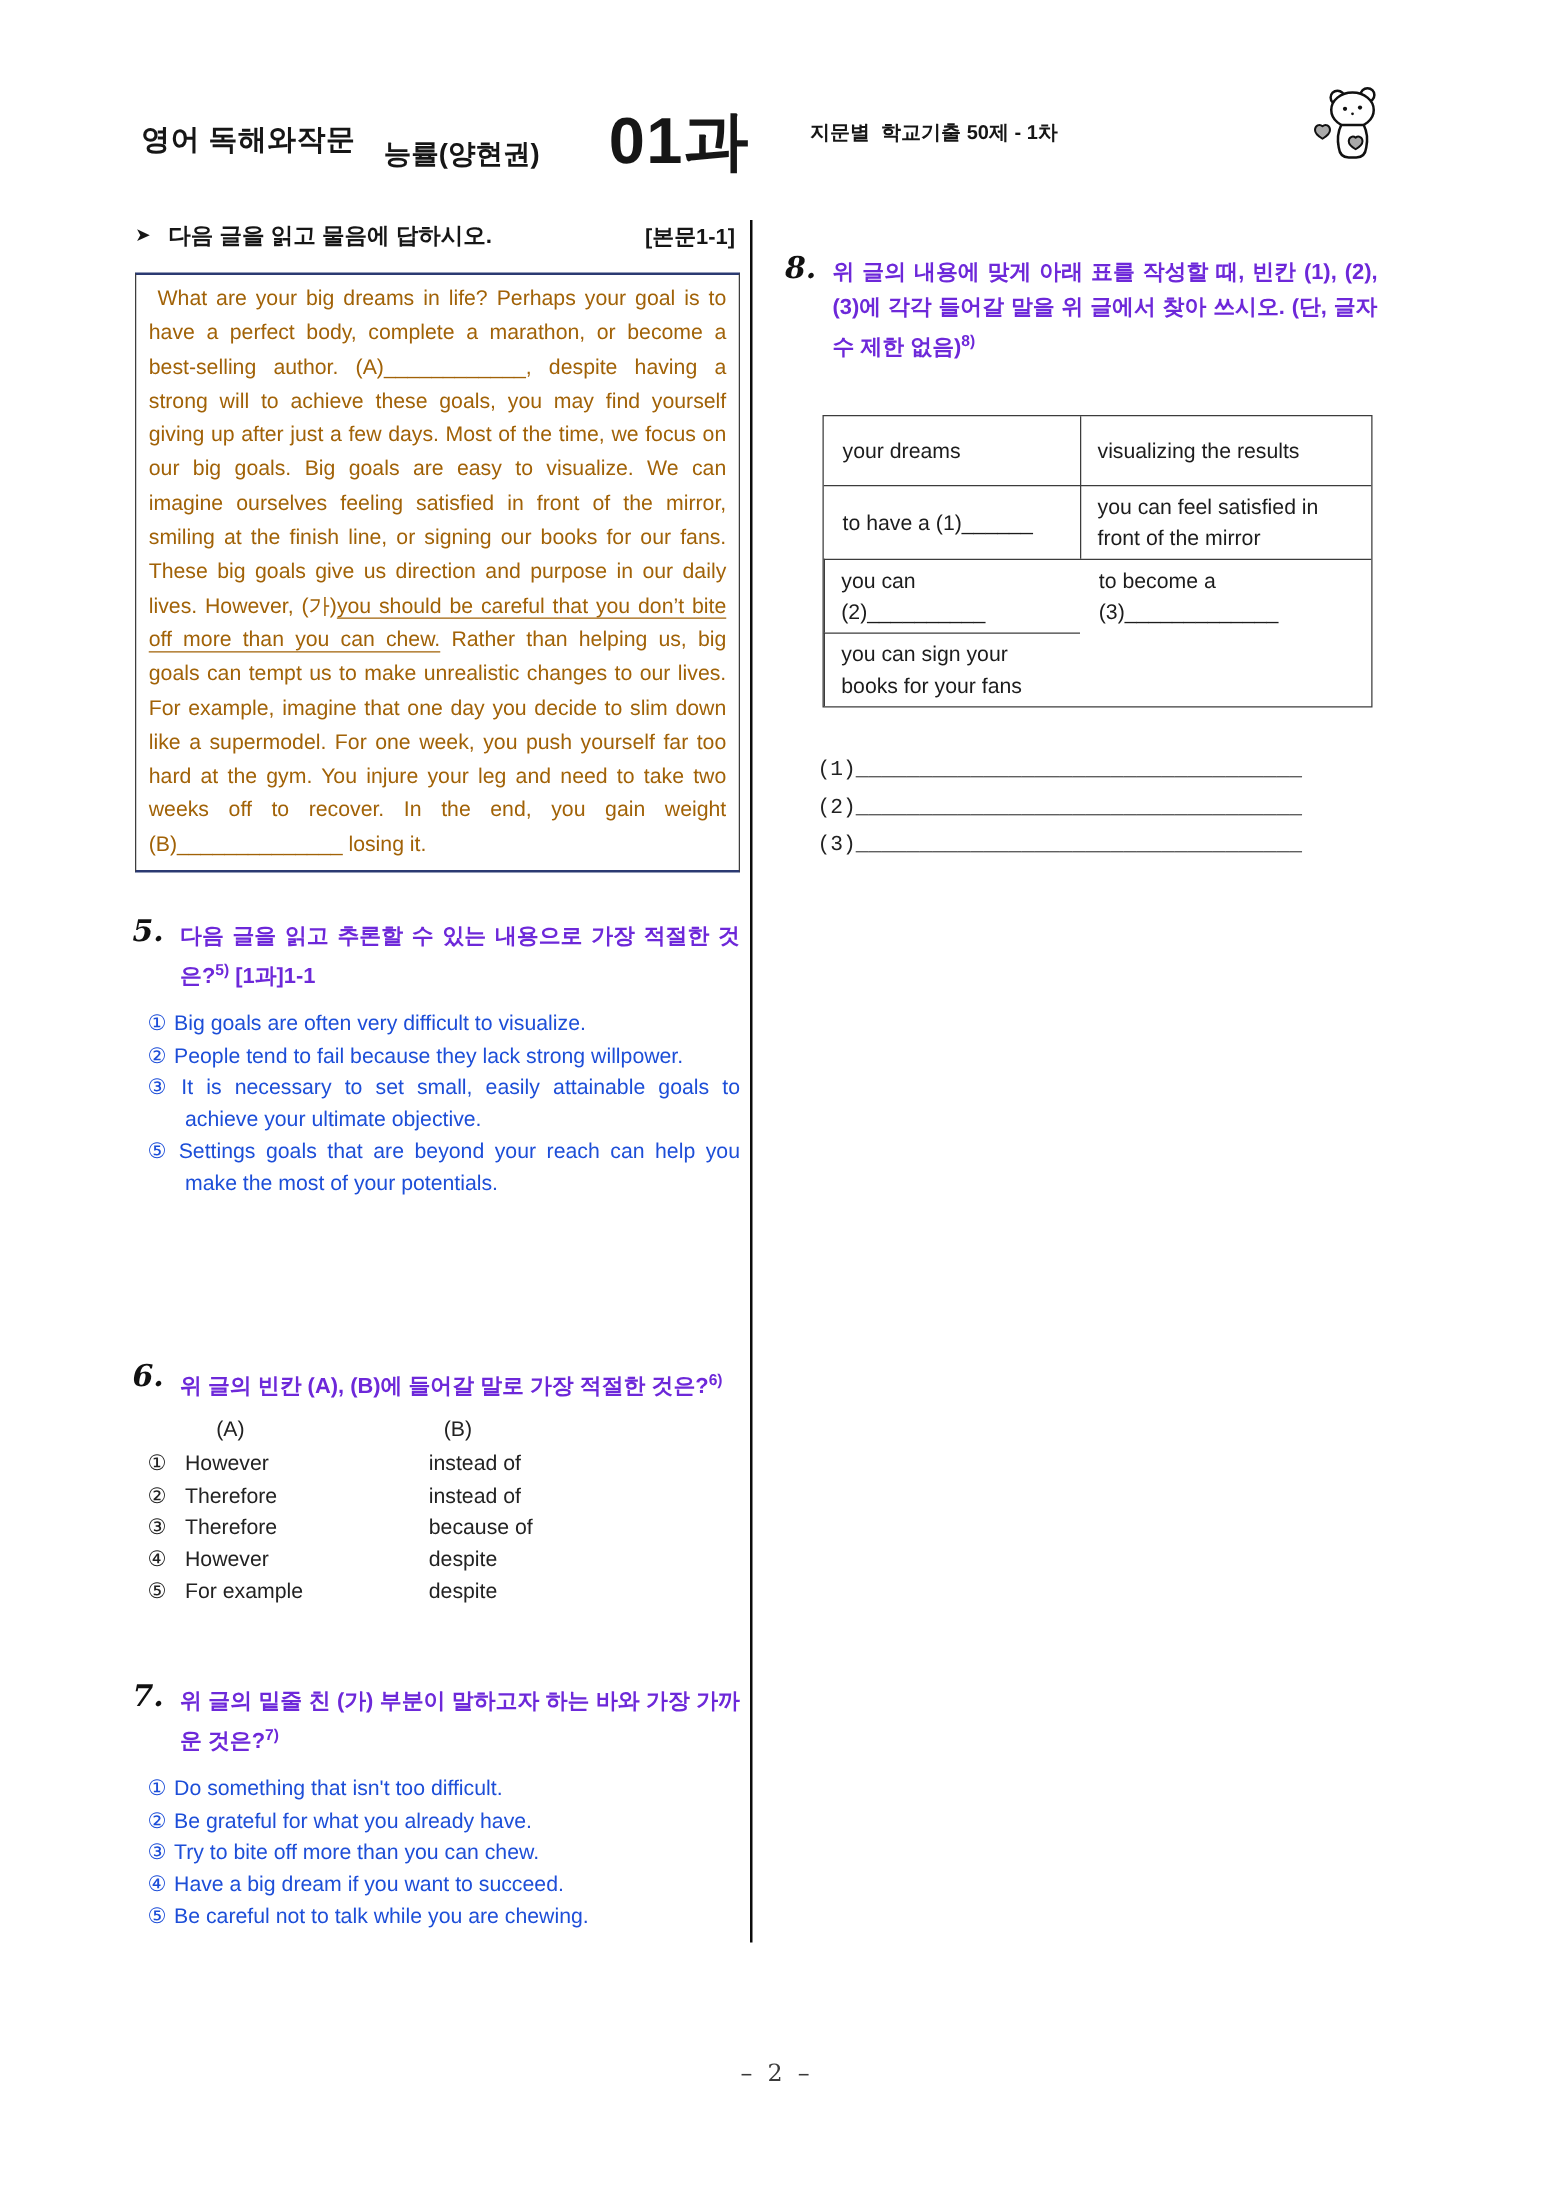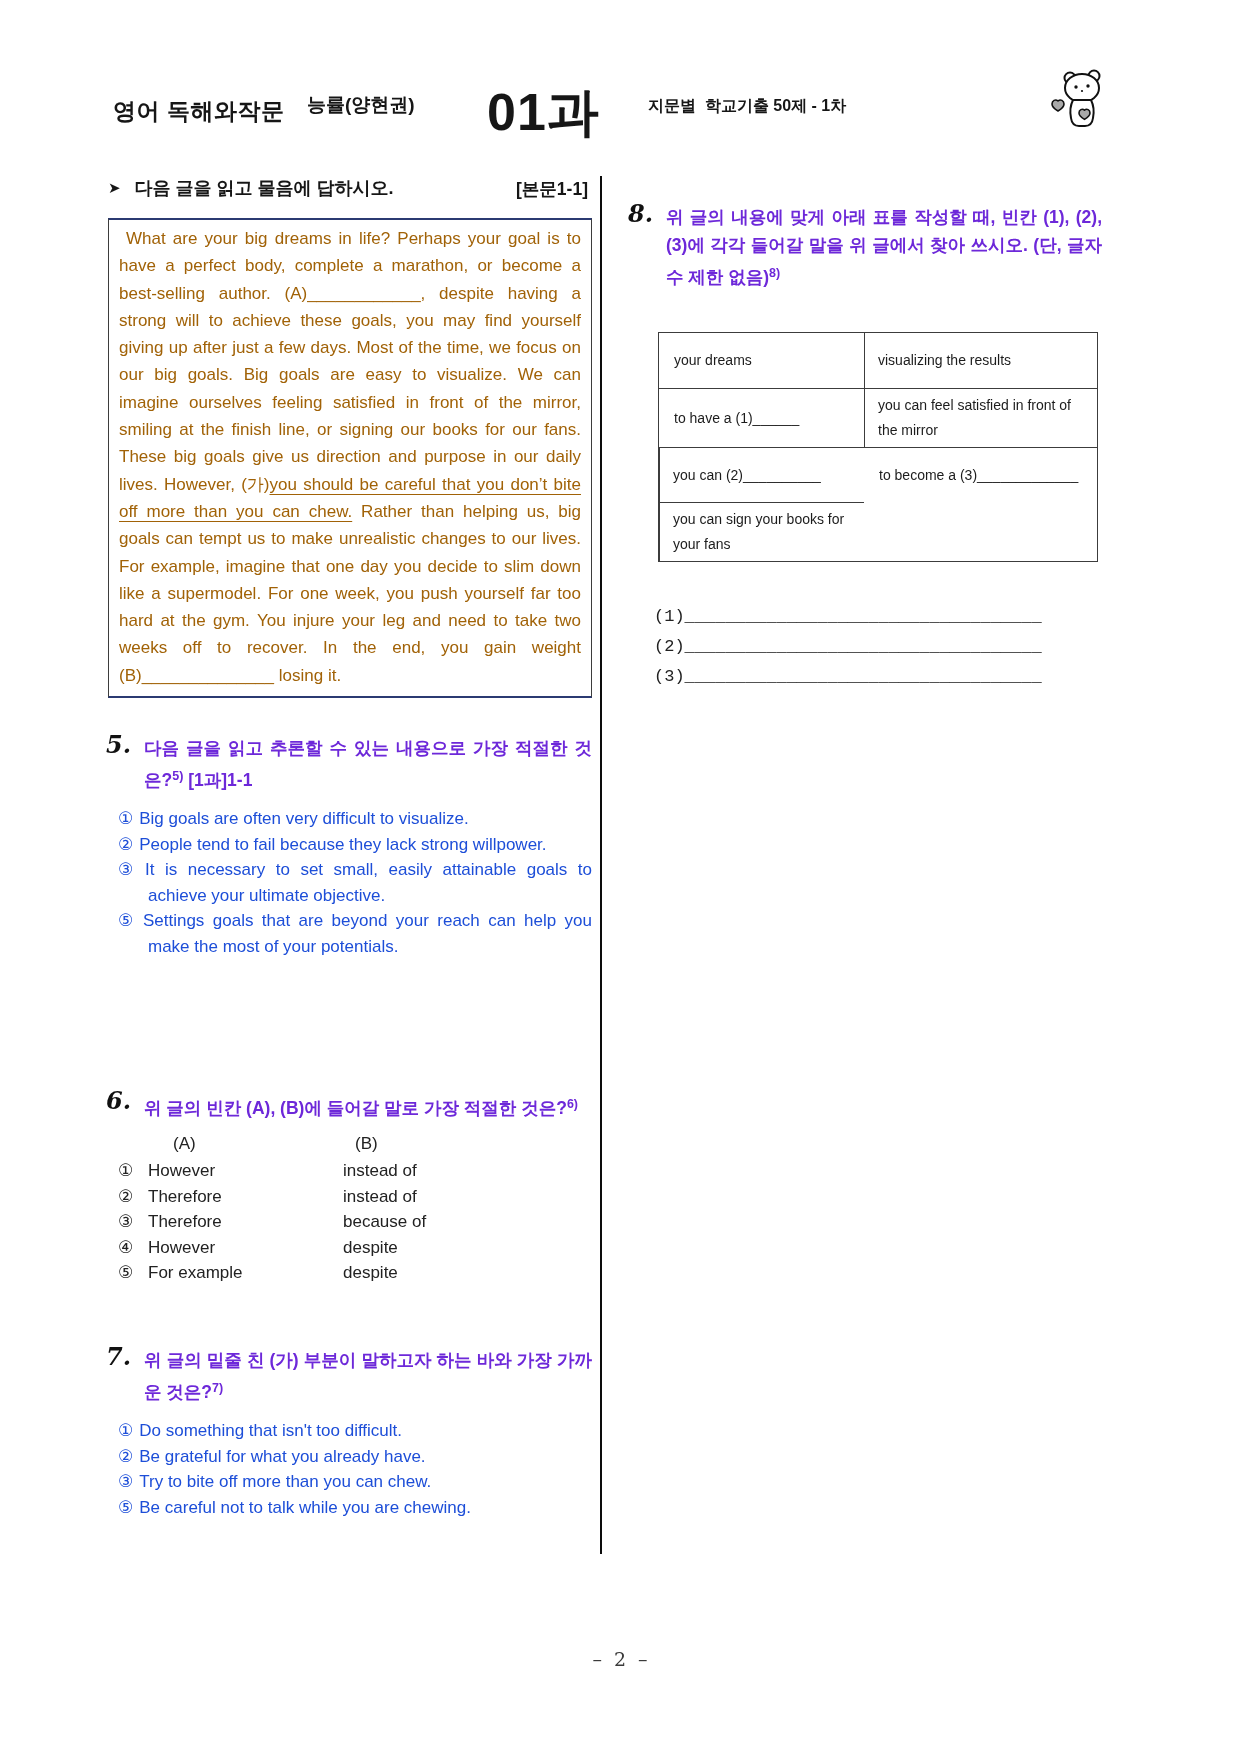"능률(양현권)" .hdr-book { font-size: 19px -> 22px; top: 92px -> 108px }
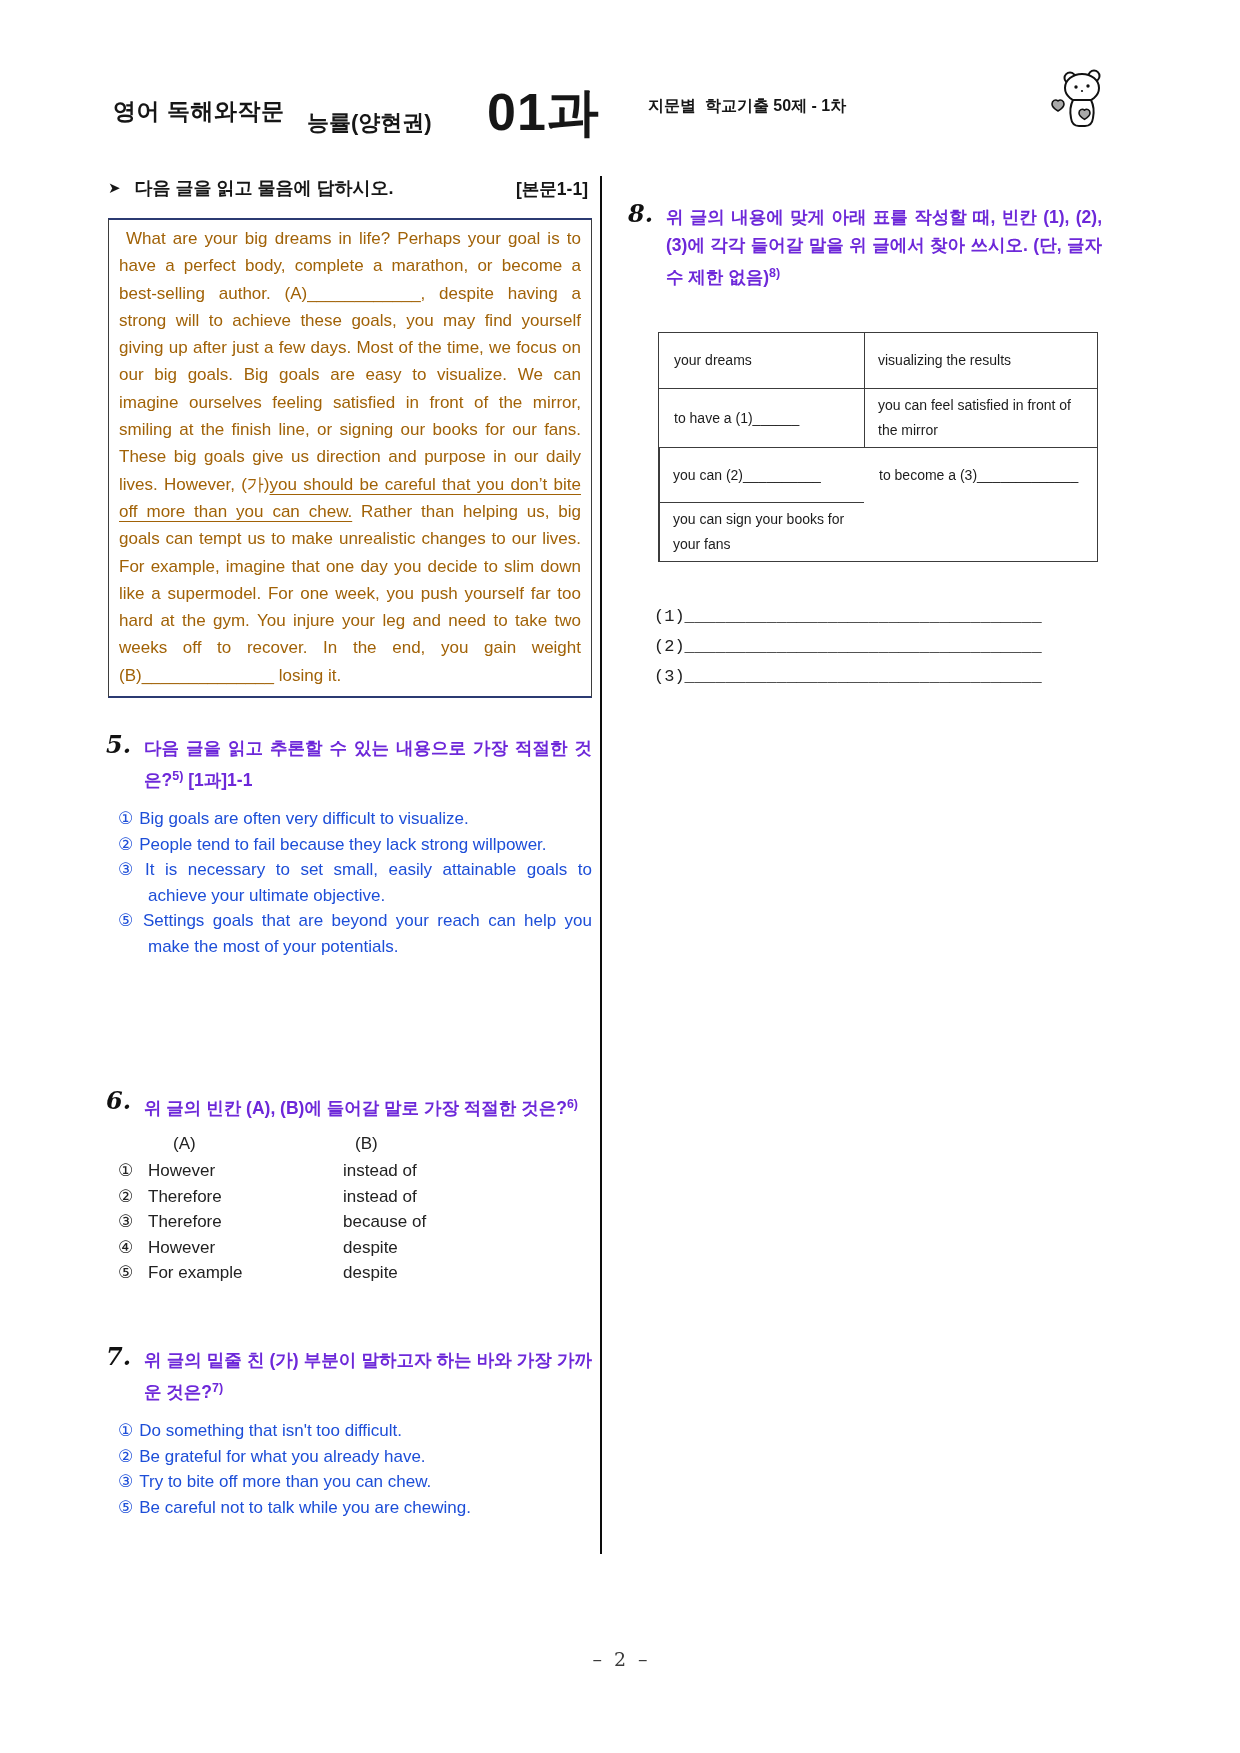"your dreams" .cell { font-size: 14px -> 17px }
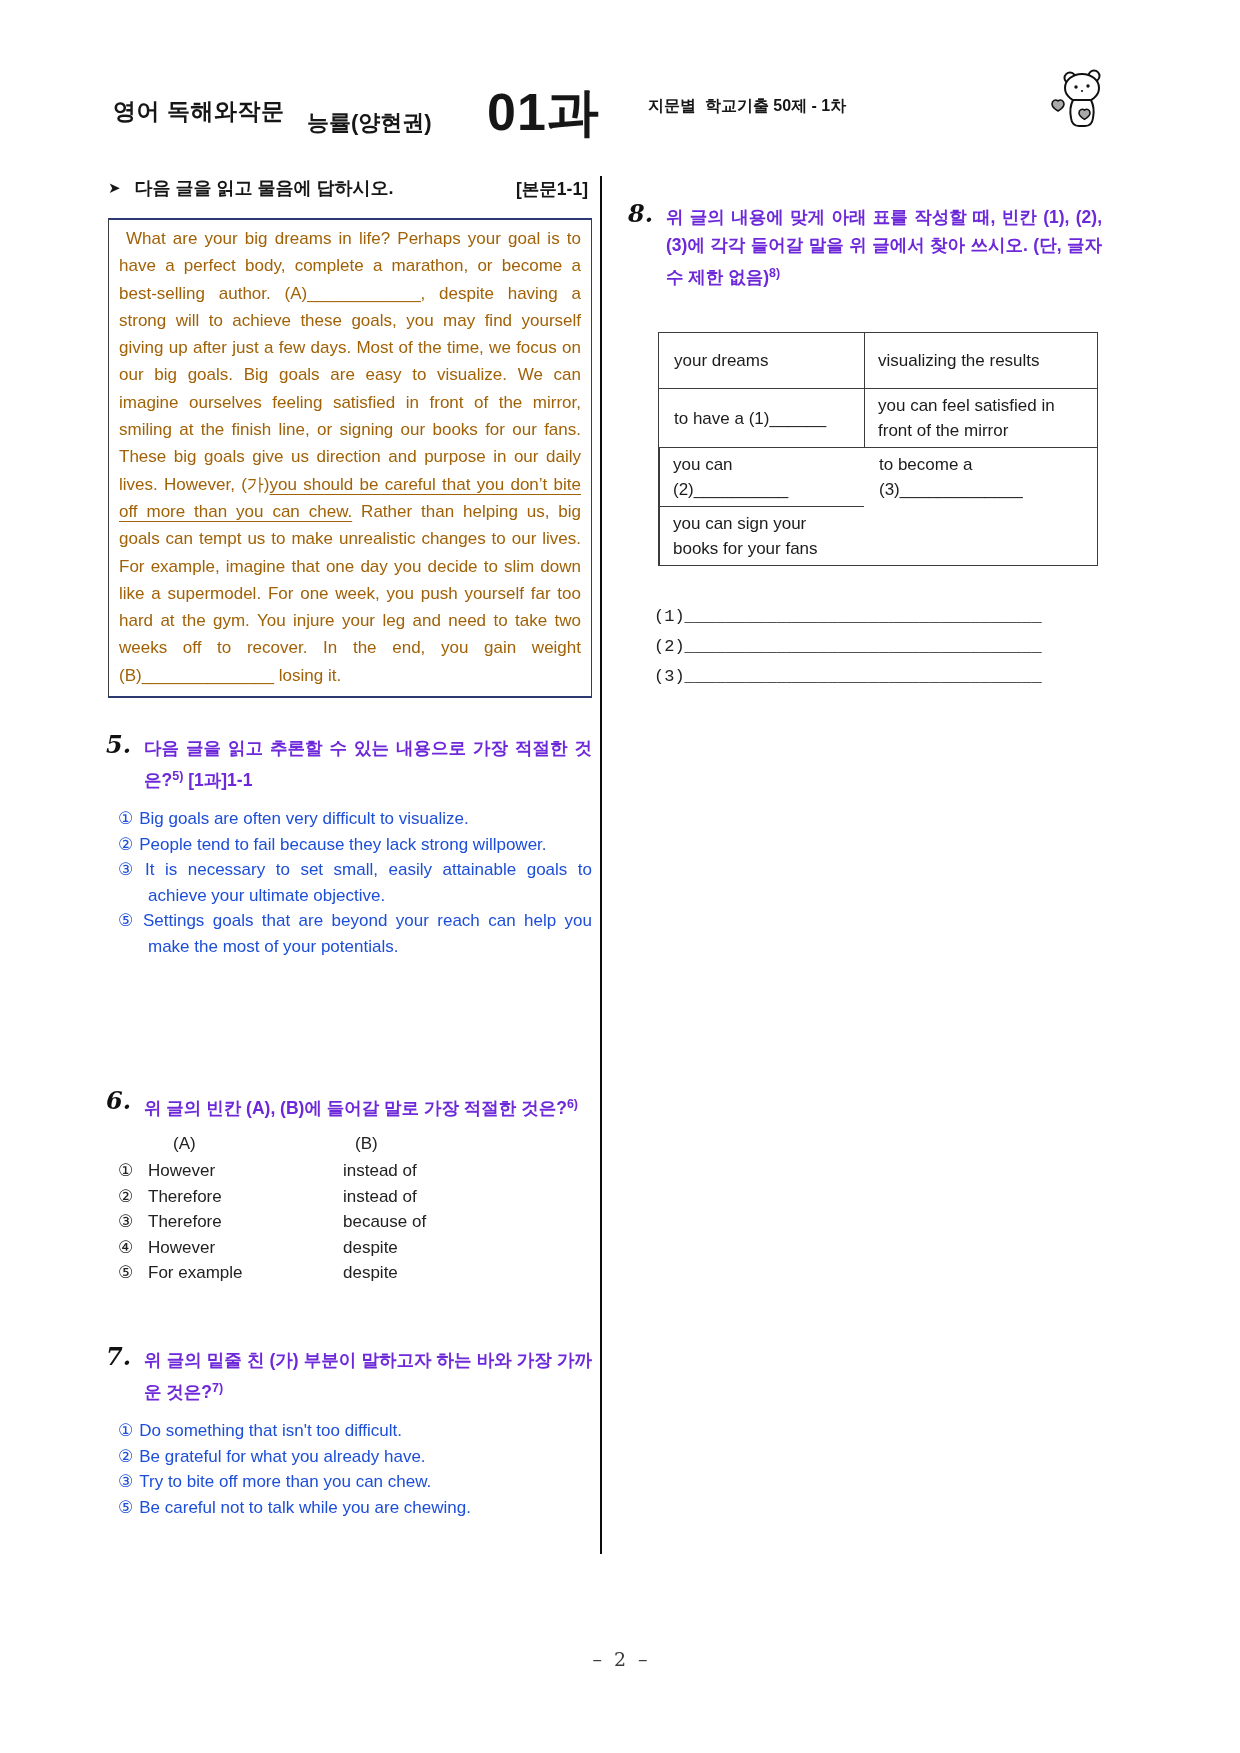"④ Have a big dream" div.opt { html: none -> <div><span>④</span><span>Have a big dream if you want to succeed.</span></div> }
